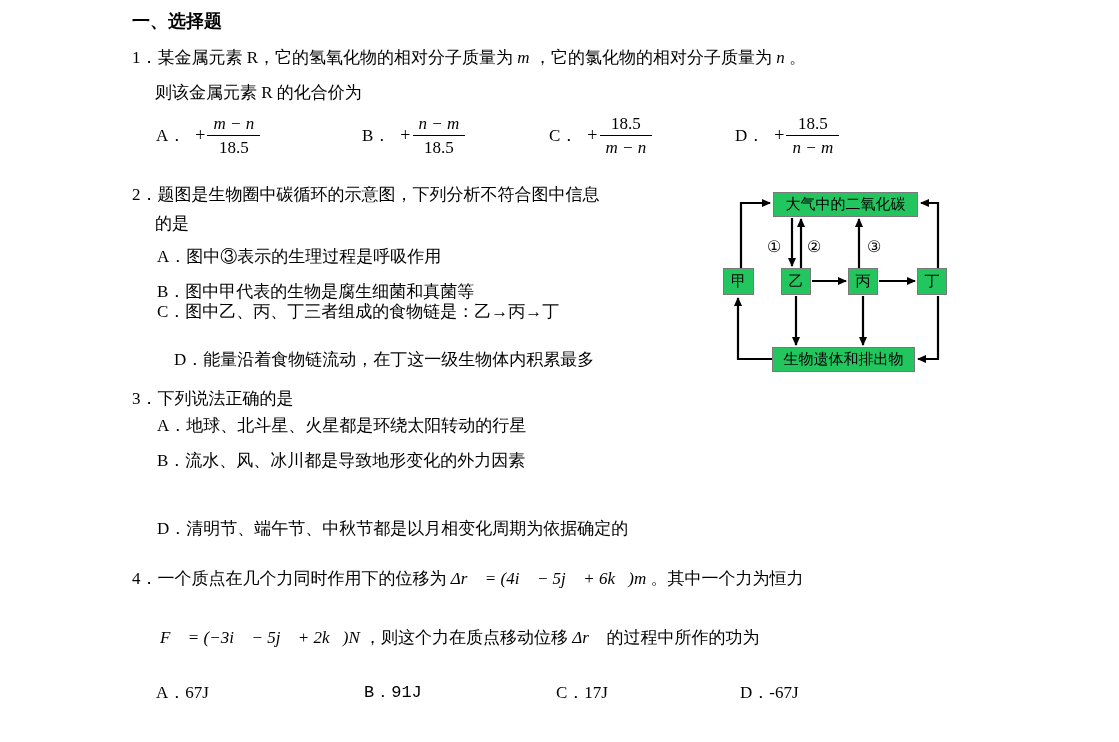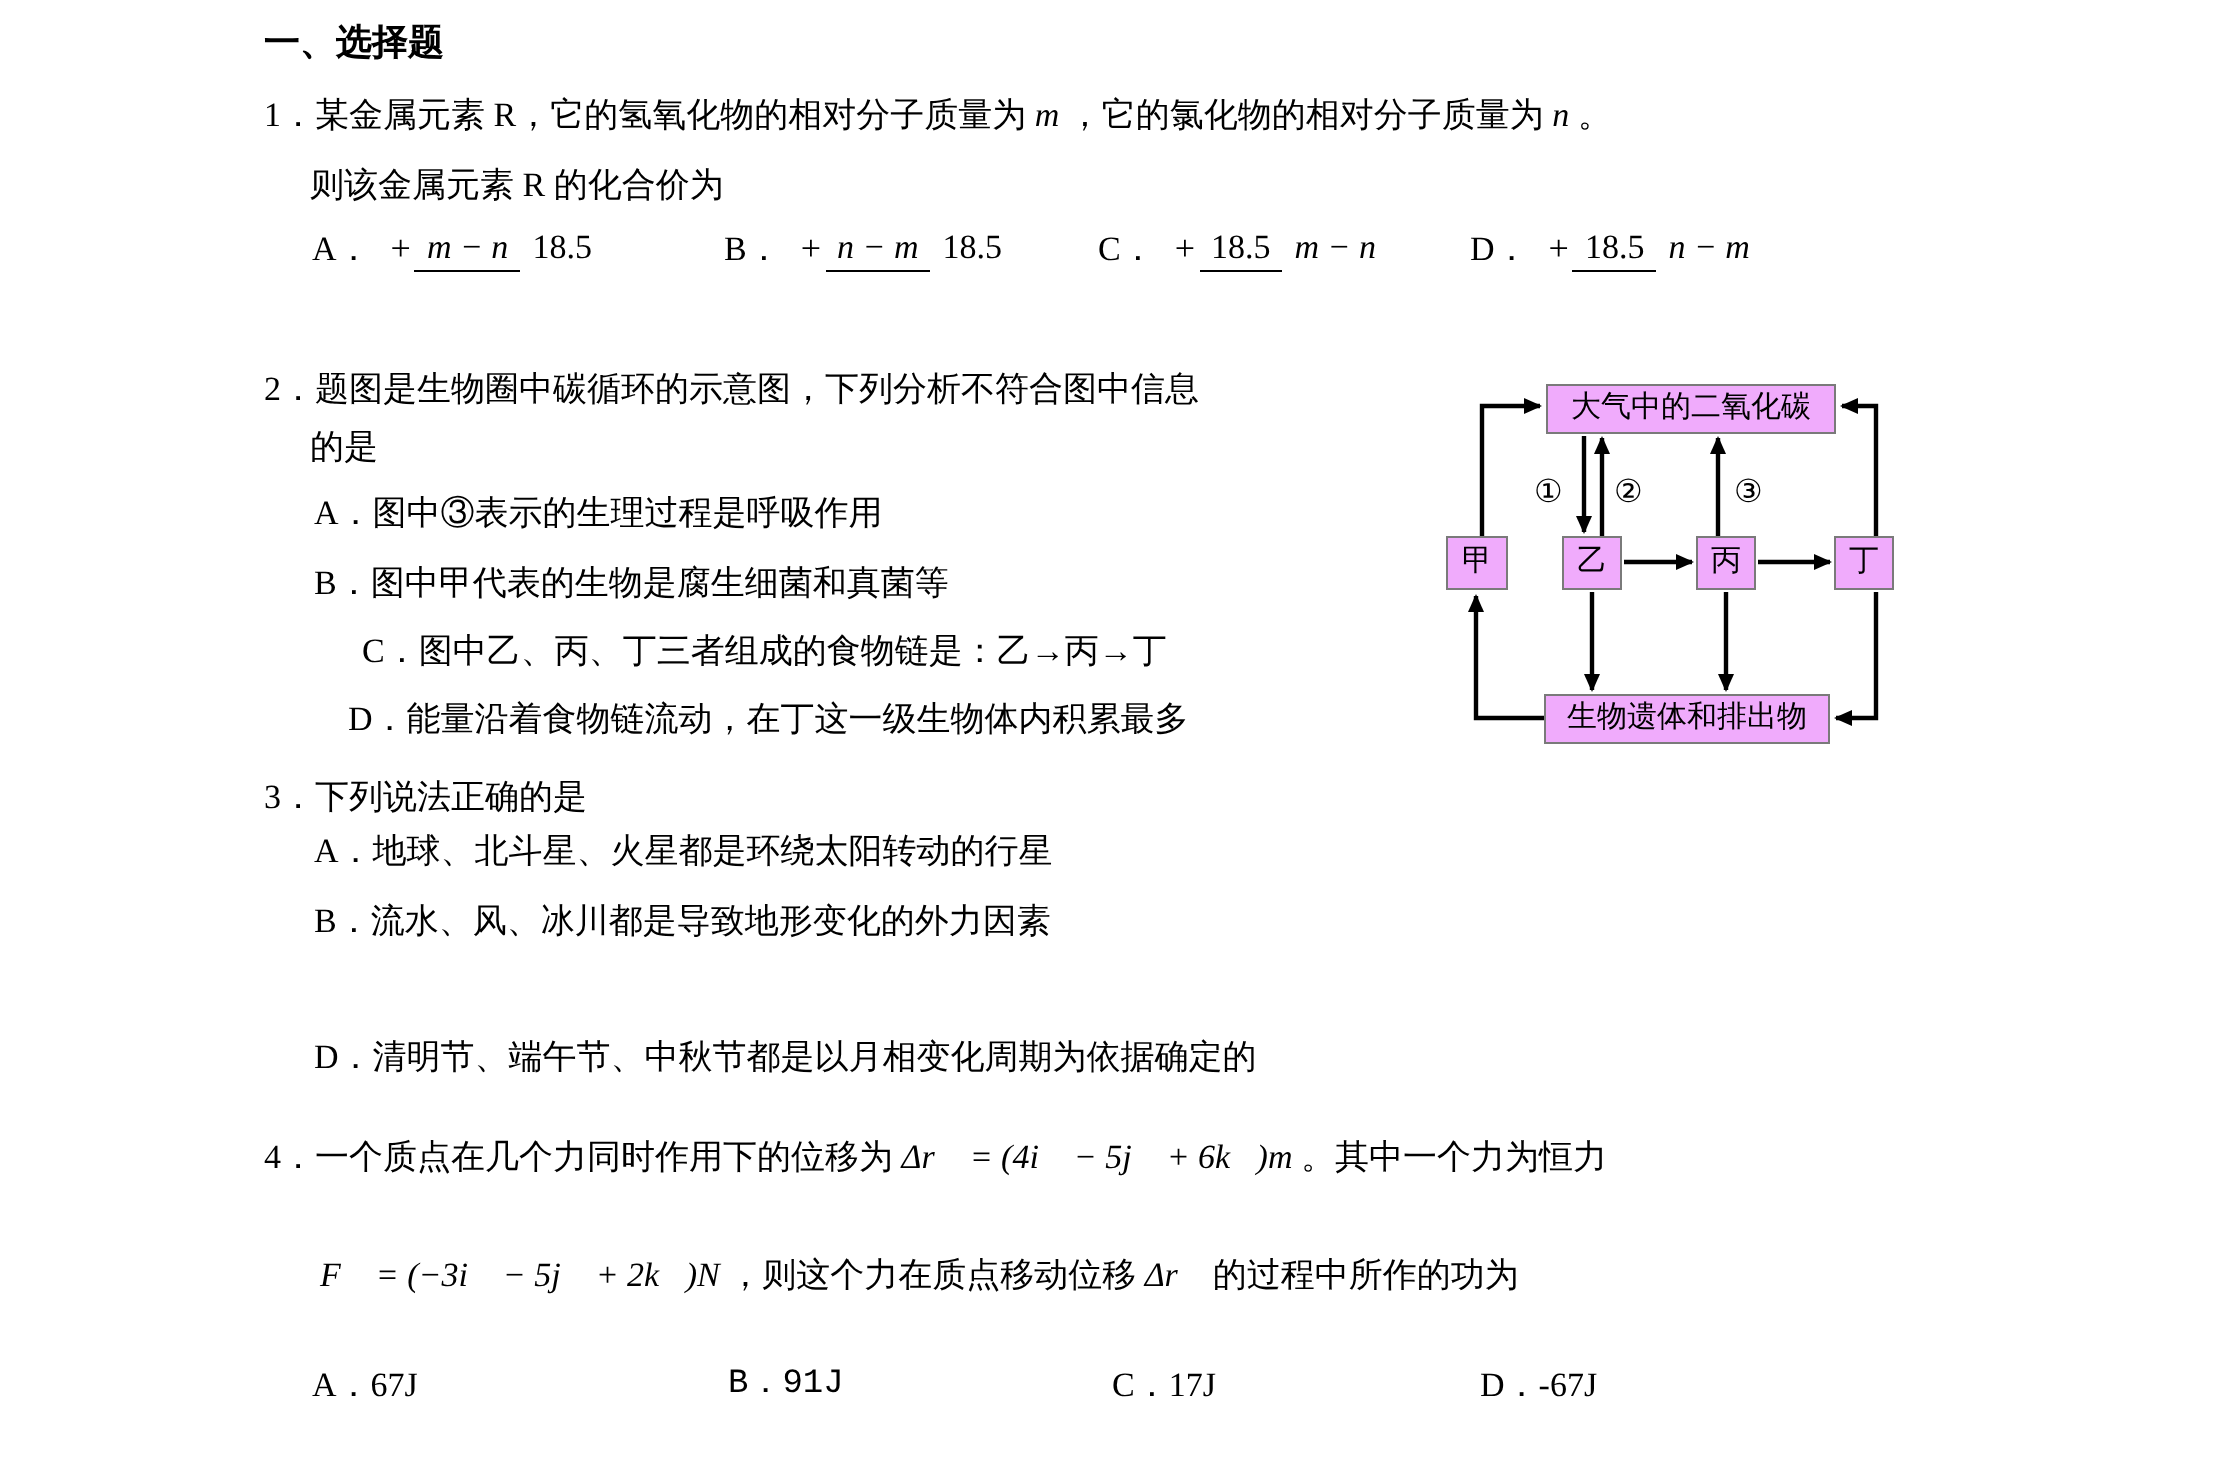"m − n" .frac { flex-direction: row -> column }
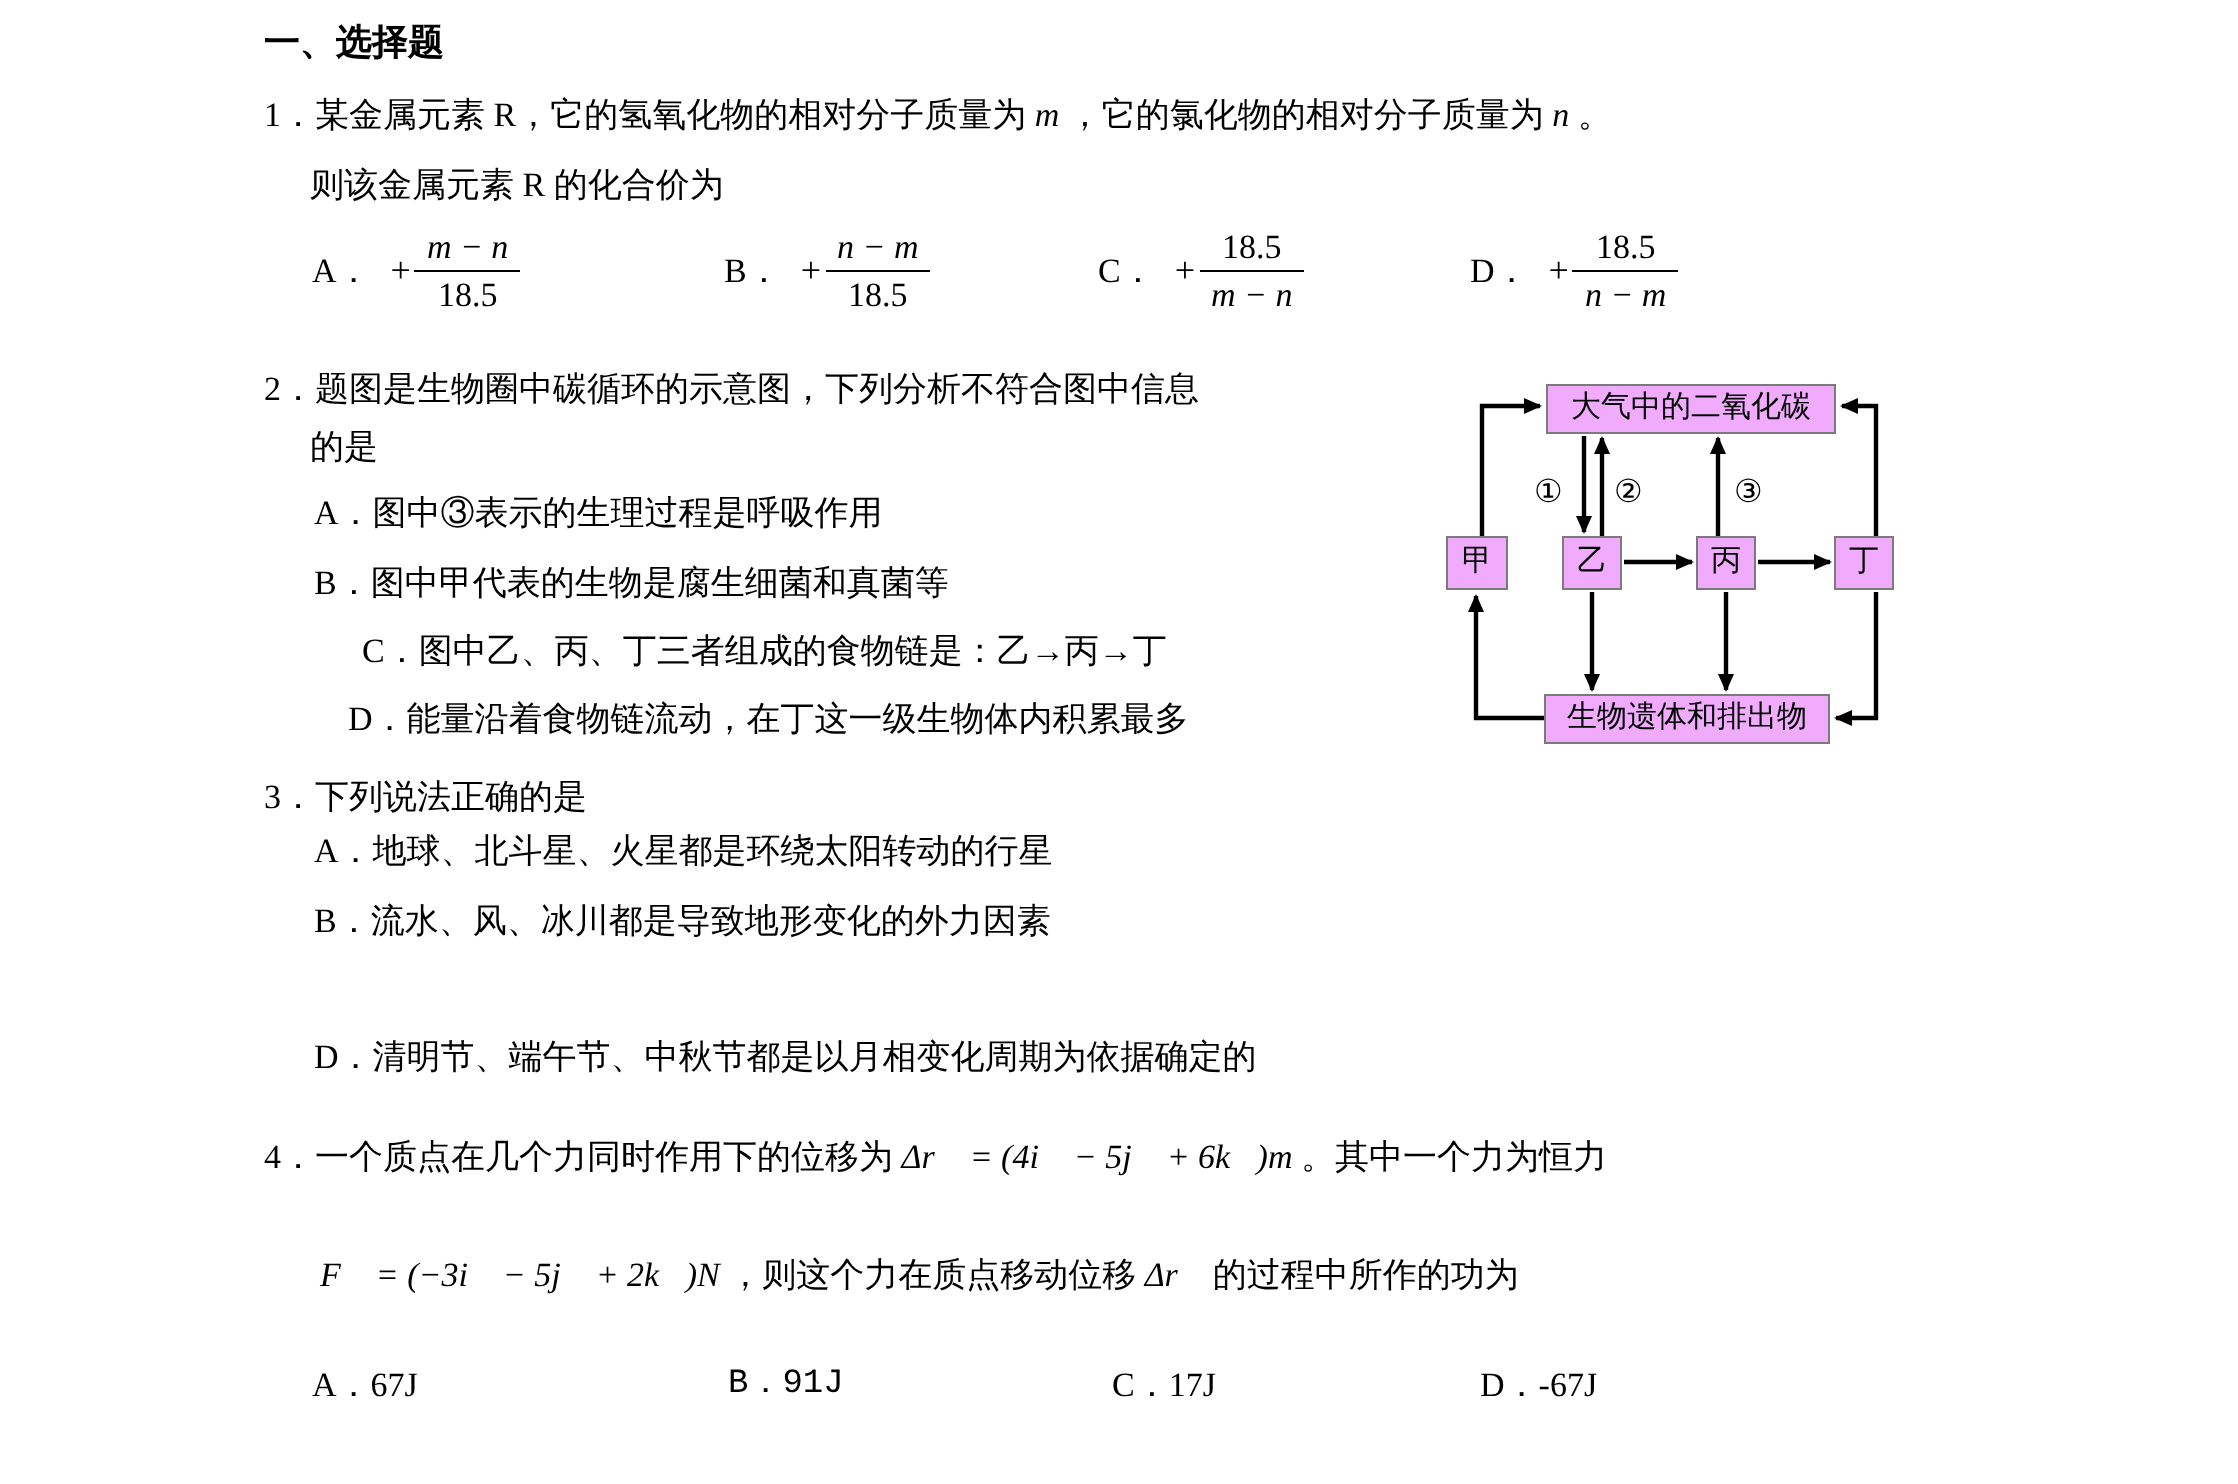"大气中的二氧化碳" .dbox { background: #f0abfc -> #22c55e }
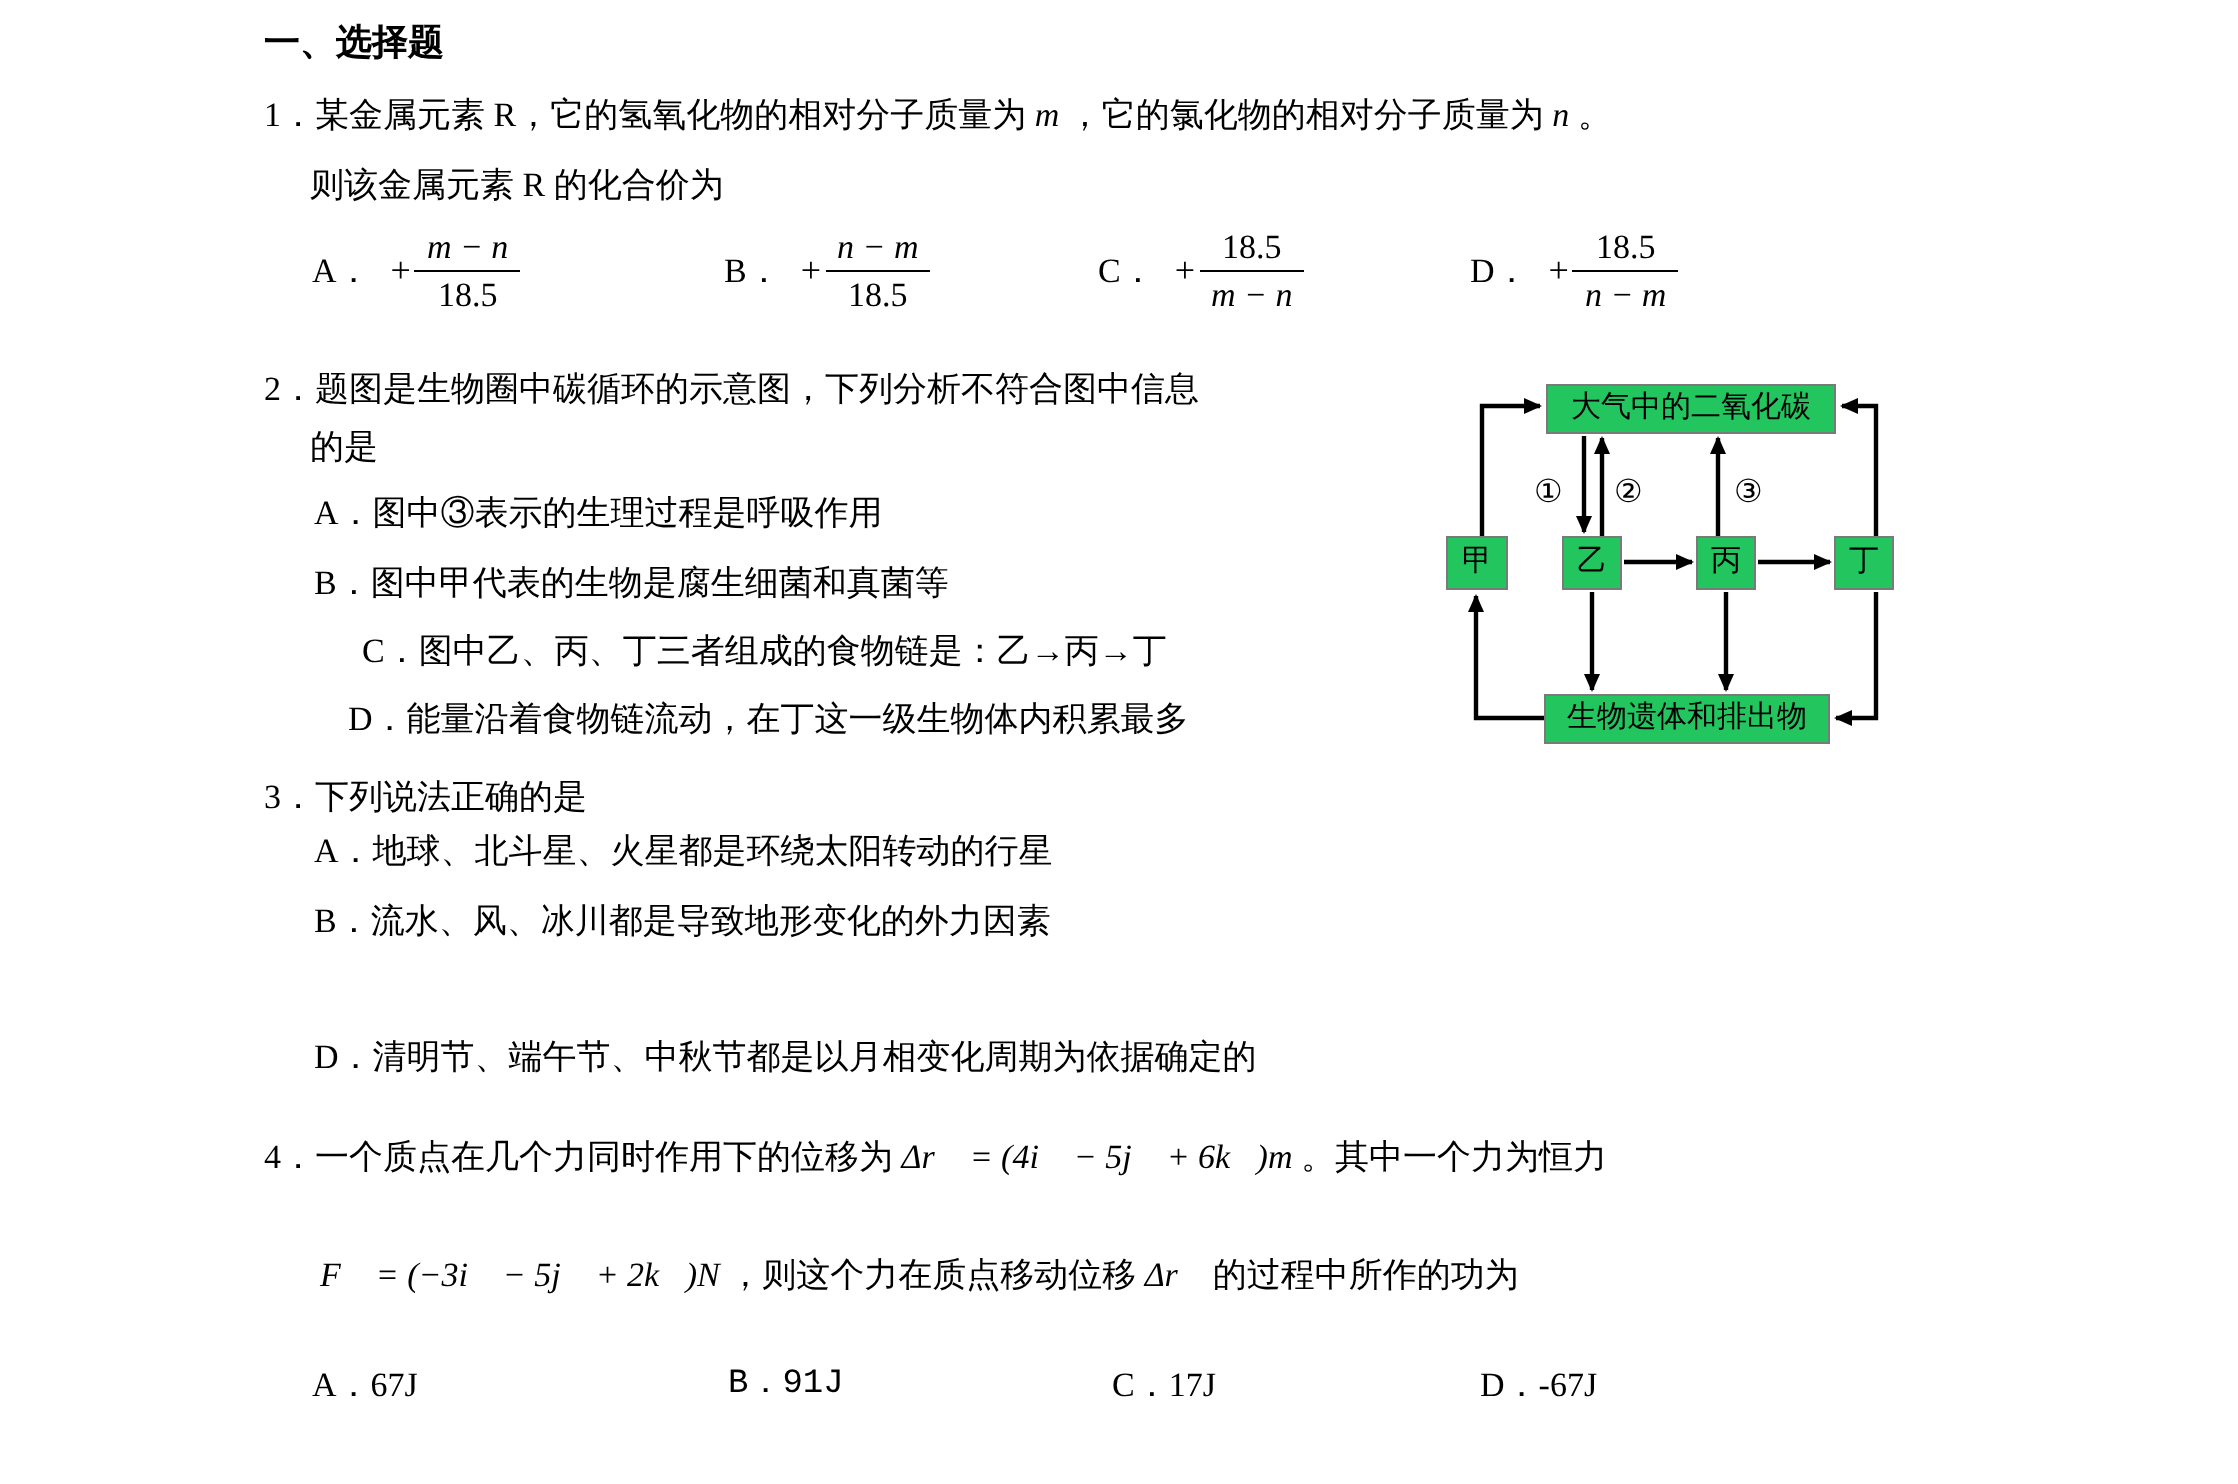"C．图中乙、丙、丁三者组成的食物链是：乙→丙→丁" div.row { margin-left: 24px -> none; top: 313px -> 299px }
